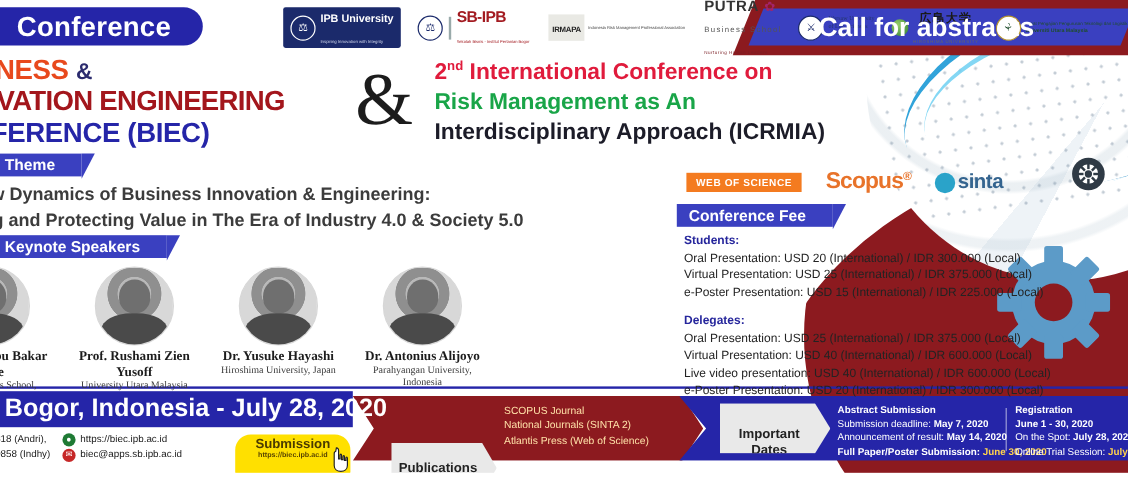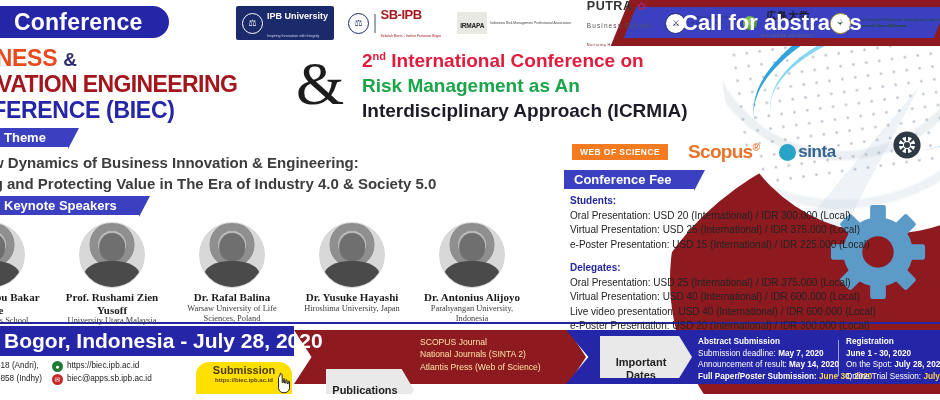"Dr. Rafal Balina" div.sp { html: <div> <div> <div></div> <div></div> </div> <div>Dr. Rafal Balina</div> <div>Warsaw University of Life Sciences, Poland</div> </div> -> none }
